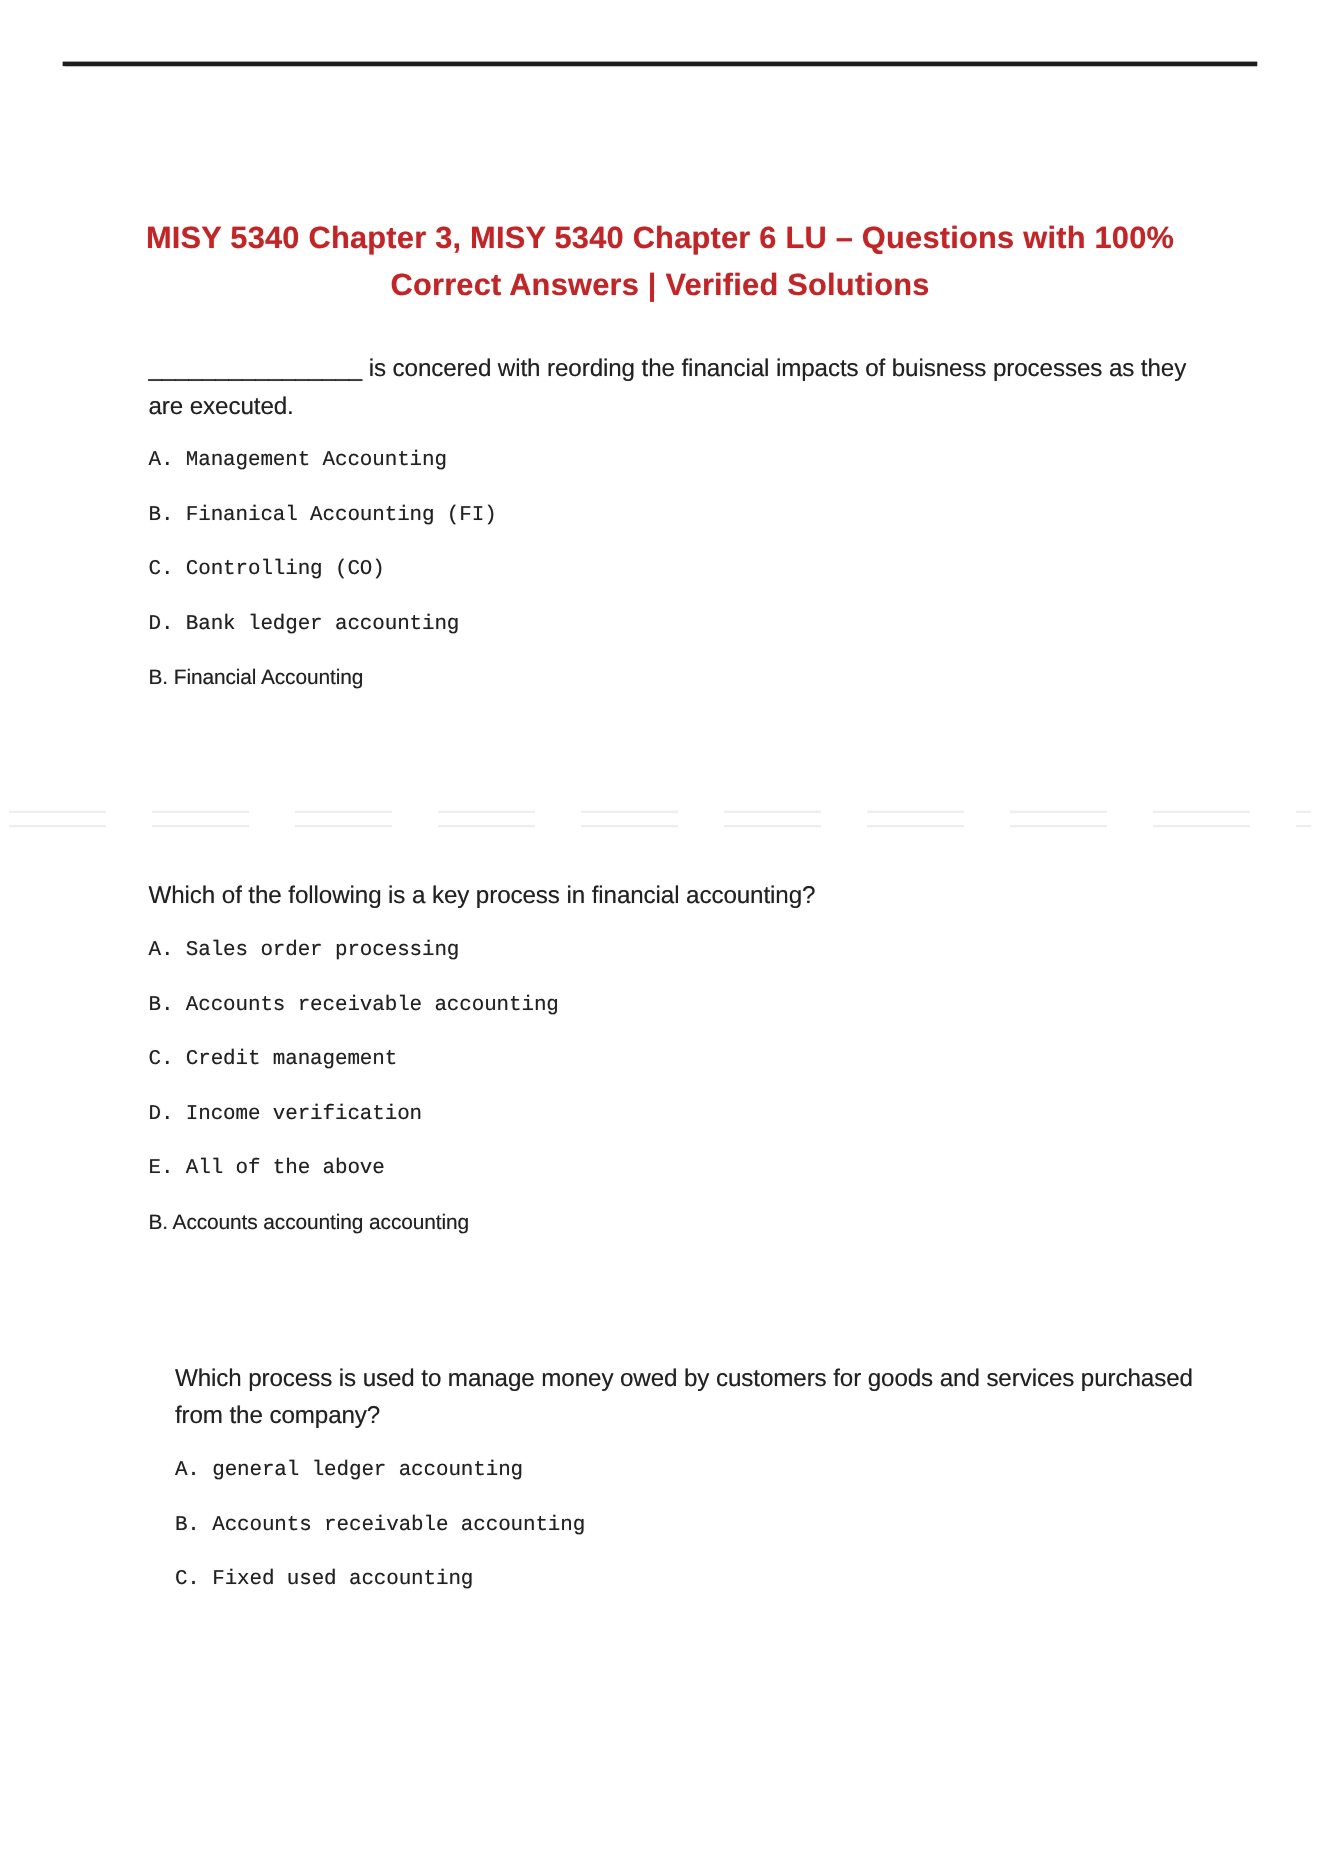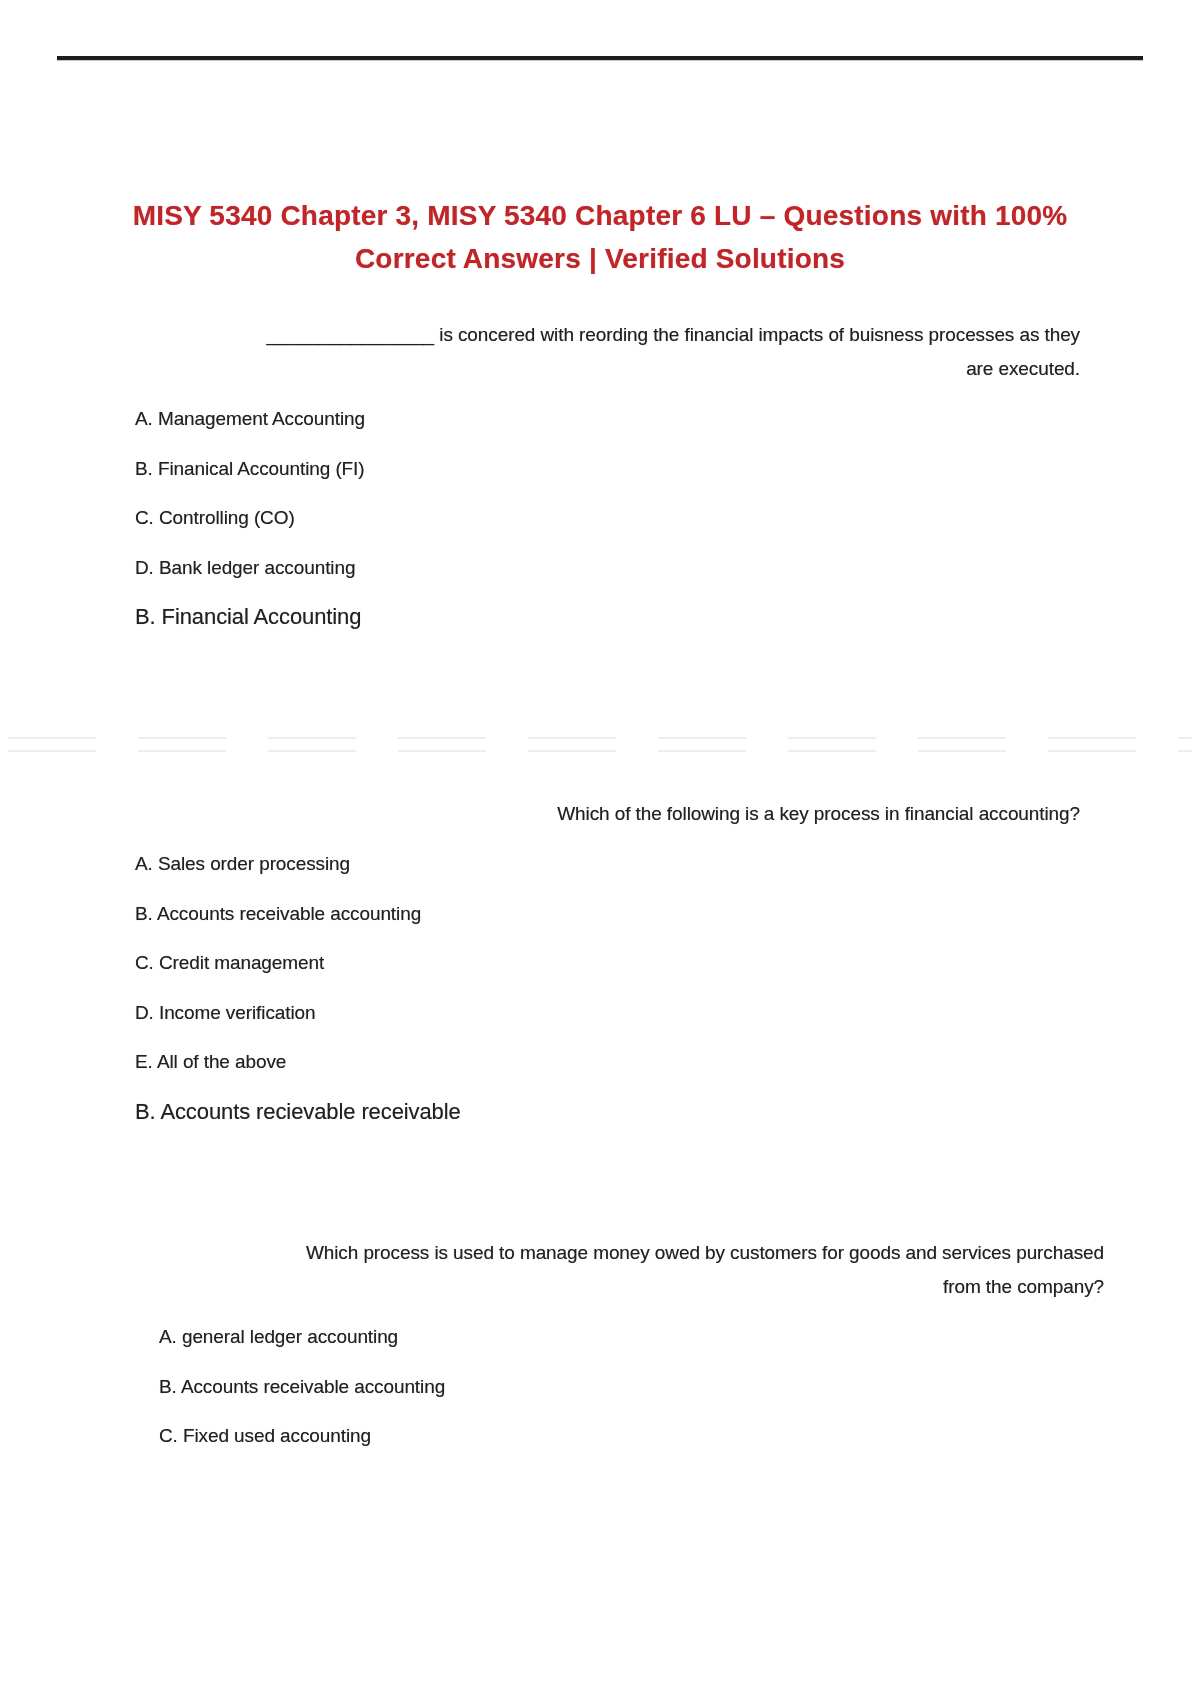"________________ is concered with" .qtext { font-size: 19px -> 22px; text-align: right -> none }
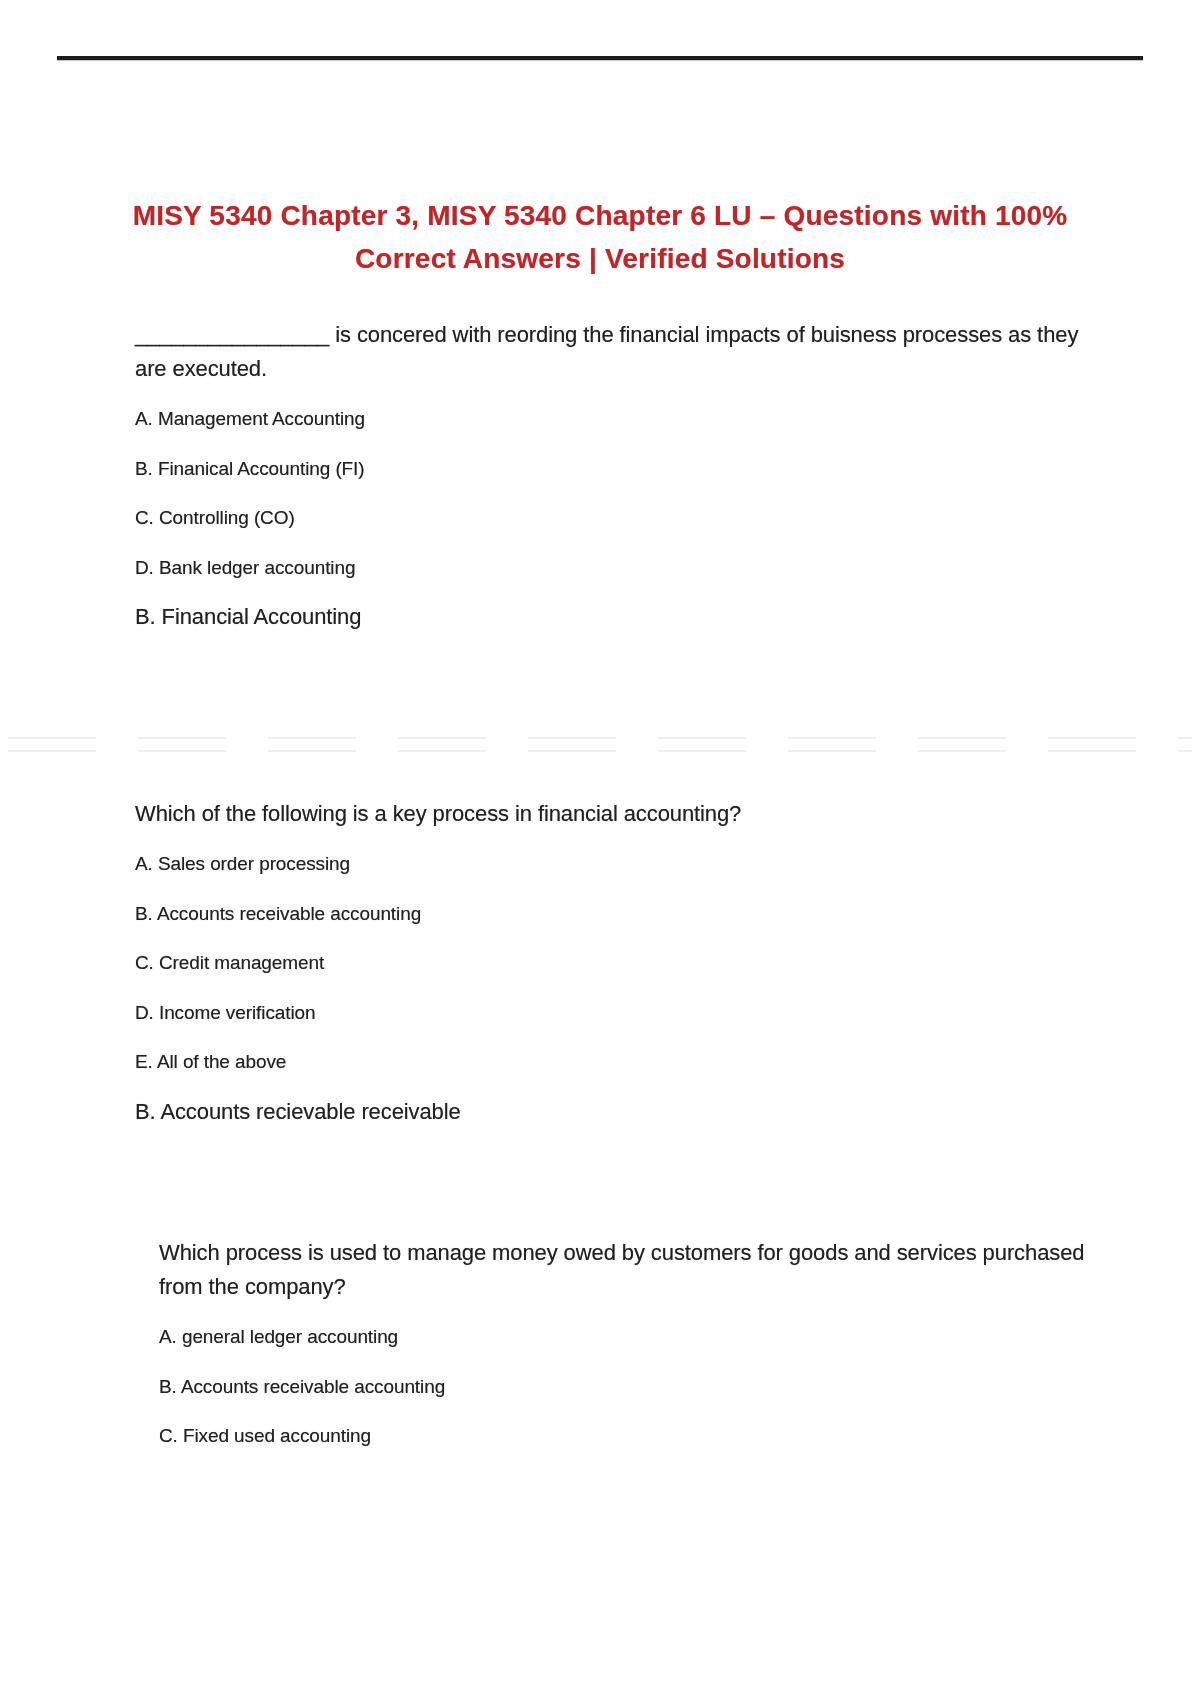"A. Management Accounting" .option { font-family: none -> Liberation Mono, monospace }
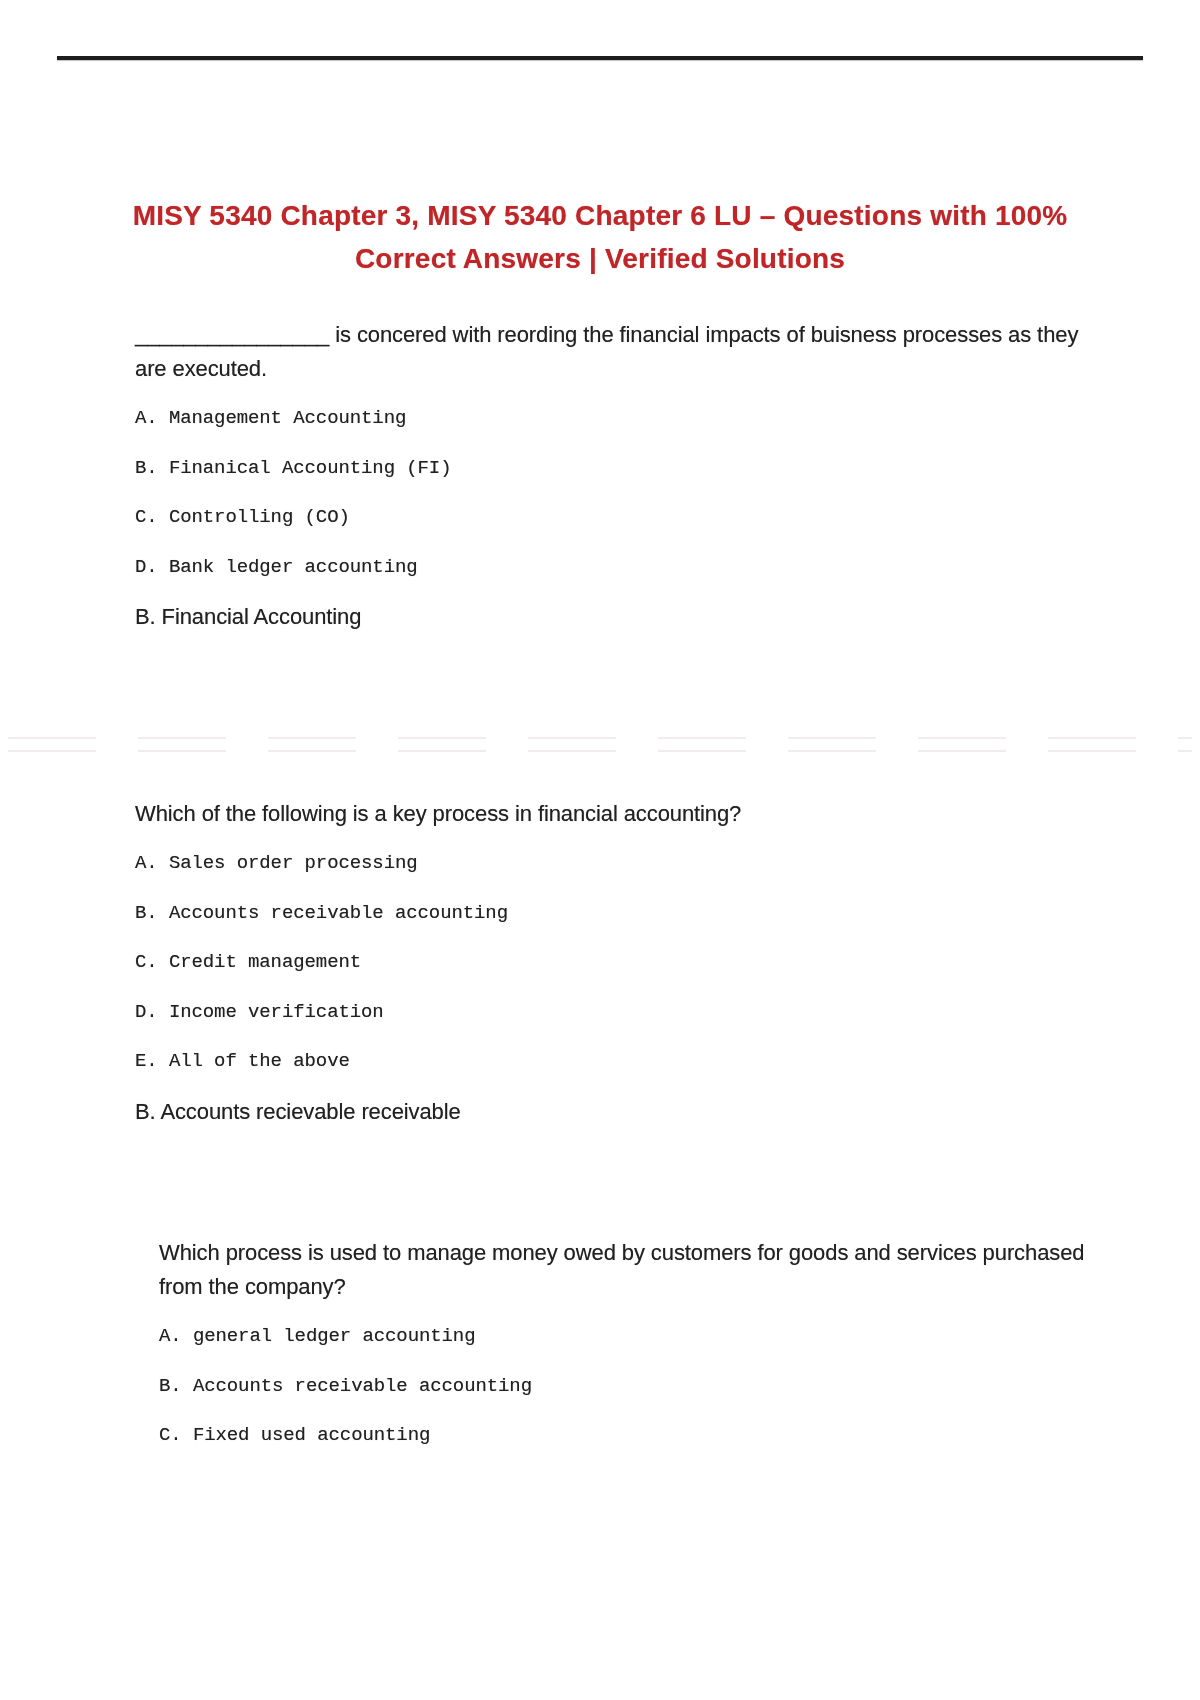"B. Financial Accounting" .answer { font-size: 22px -> 19px }
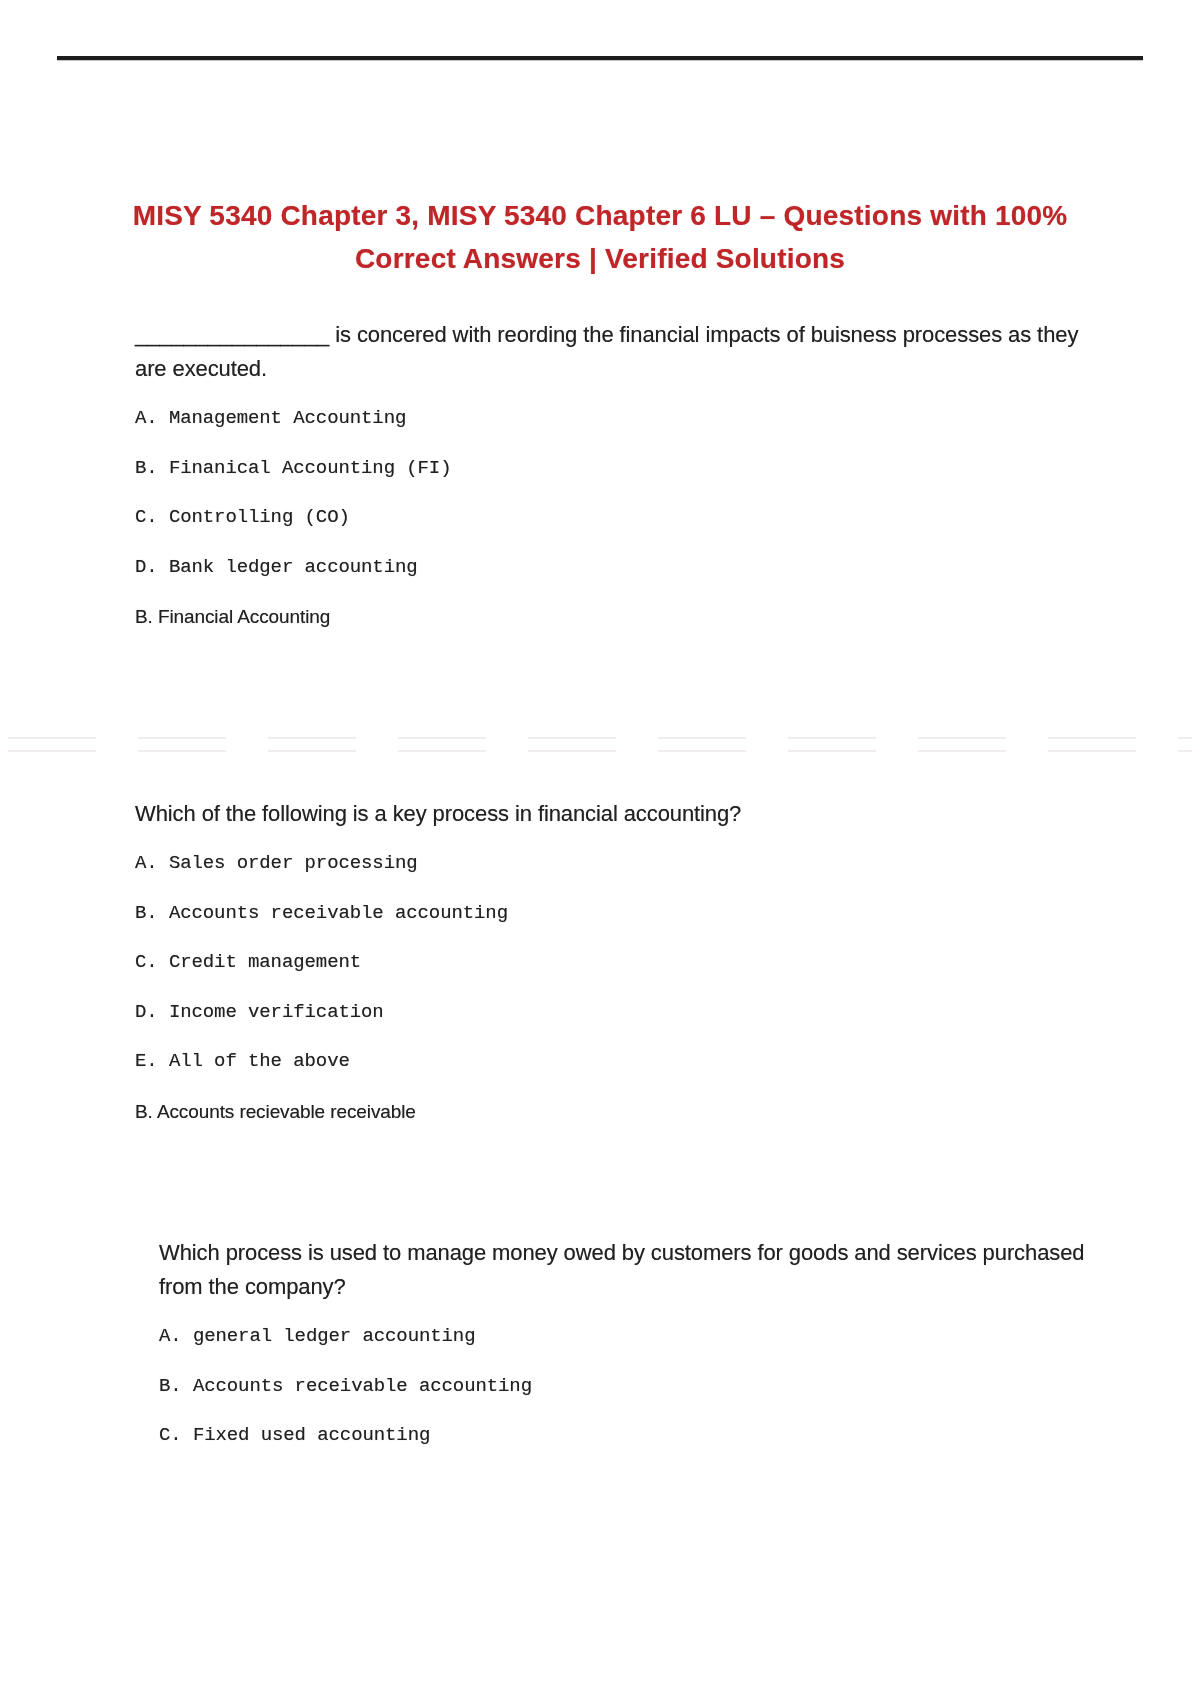"B. Accounts recievable receivable" p.answer { text: recievable receivable -> accounting accounting }
